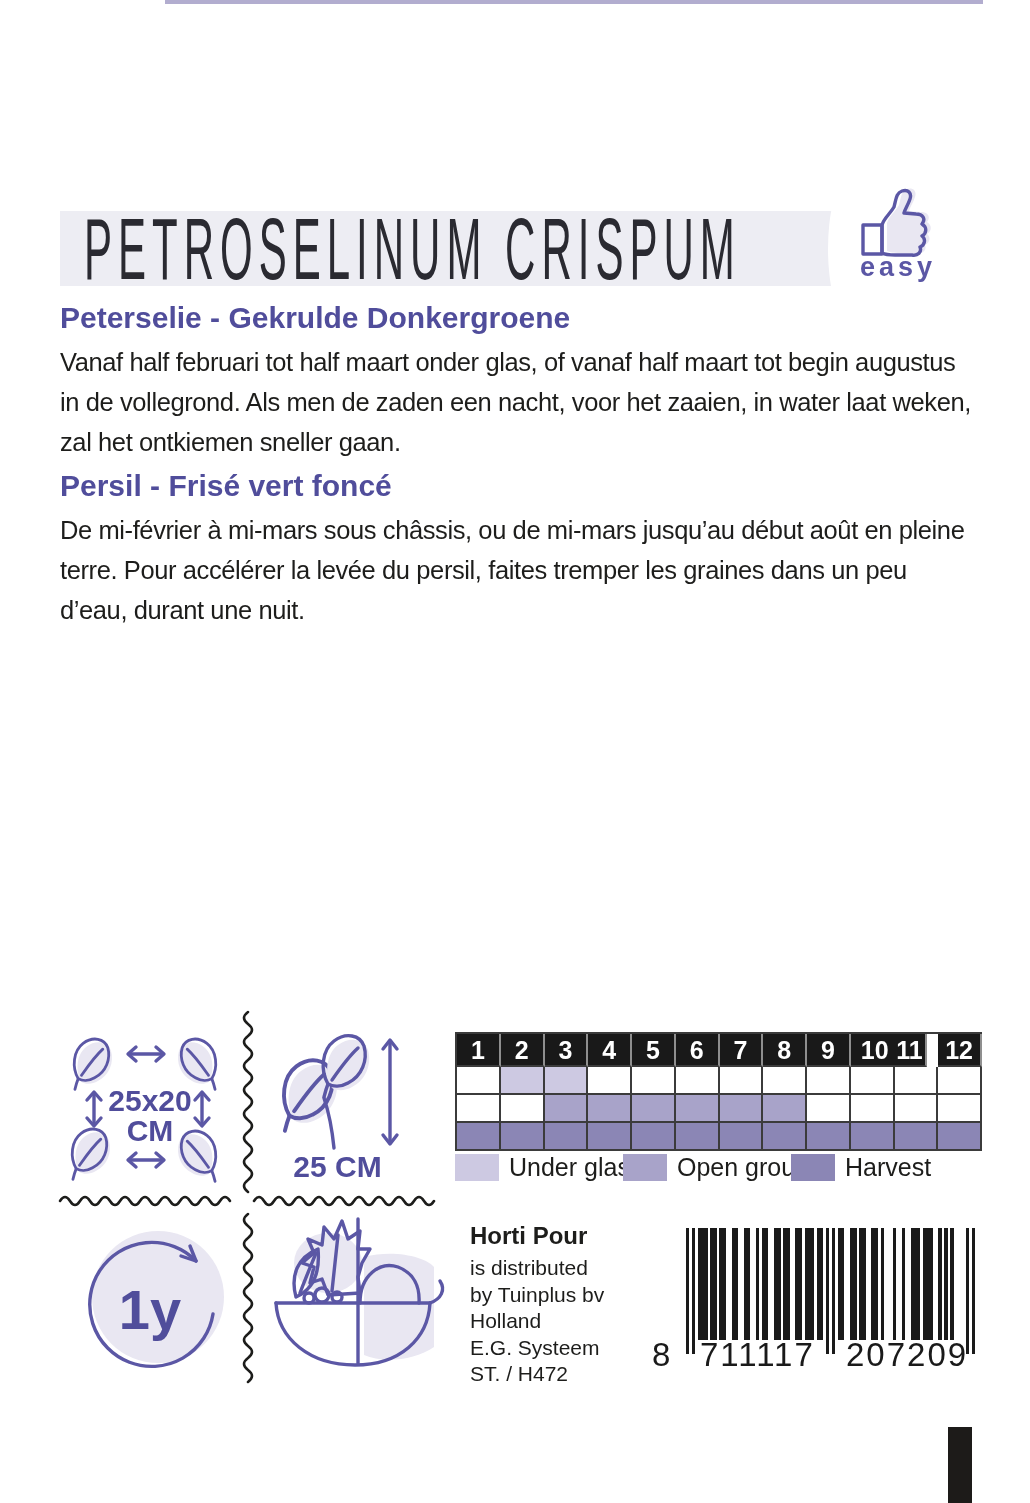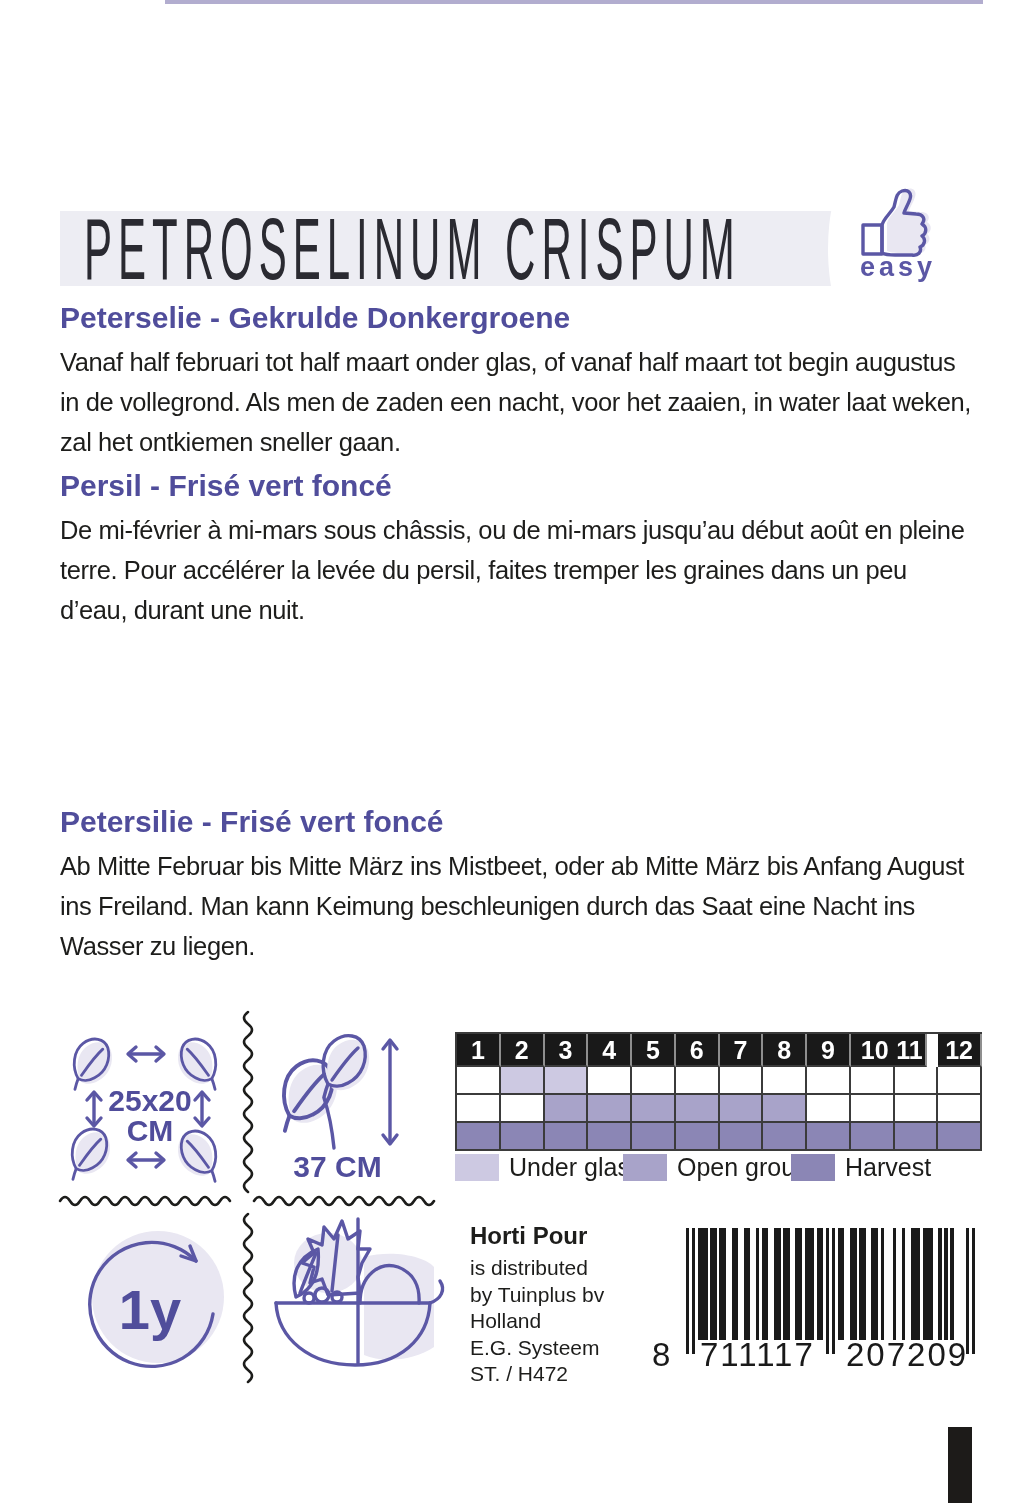"Petersilie - Frisé vert foncé" div.section { html: <div> <h2>Petersilie - Frisé vert foncé</h2> <p>Ab Mitte Februar bis Mitte März ins Mistbeet, oder ab Mitte März bis Anfang August ins Freiland. Man kann Keimung beschleunigen durch das Saat eine Nacht ins Wasser zu liegen.</p> </div> -> none }
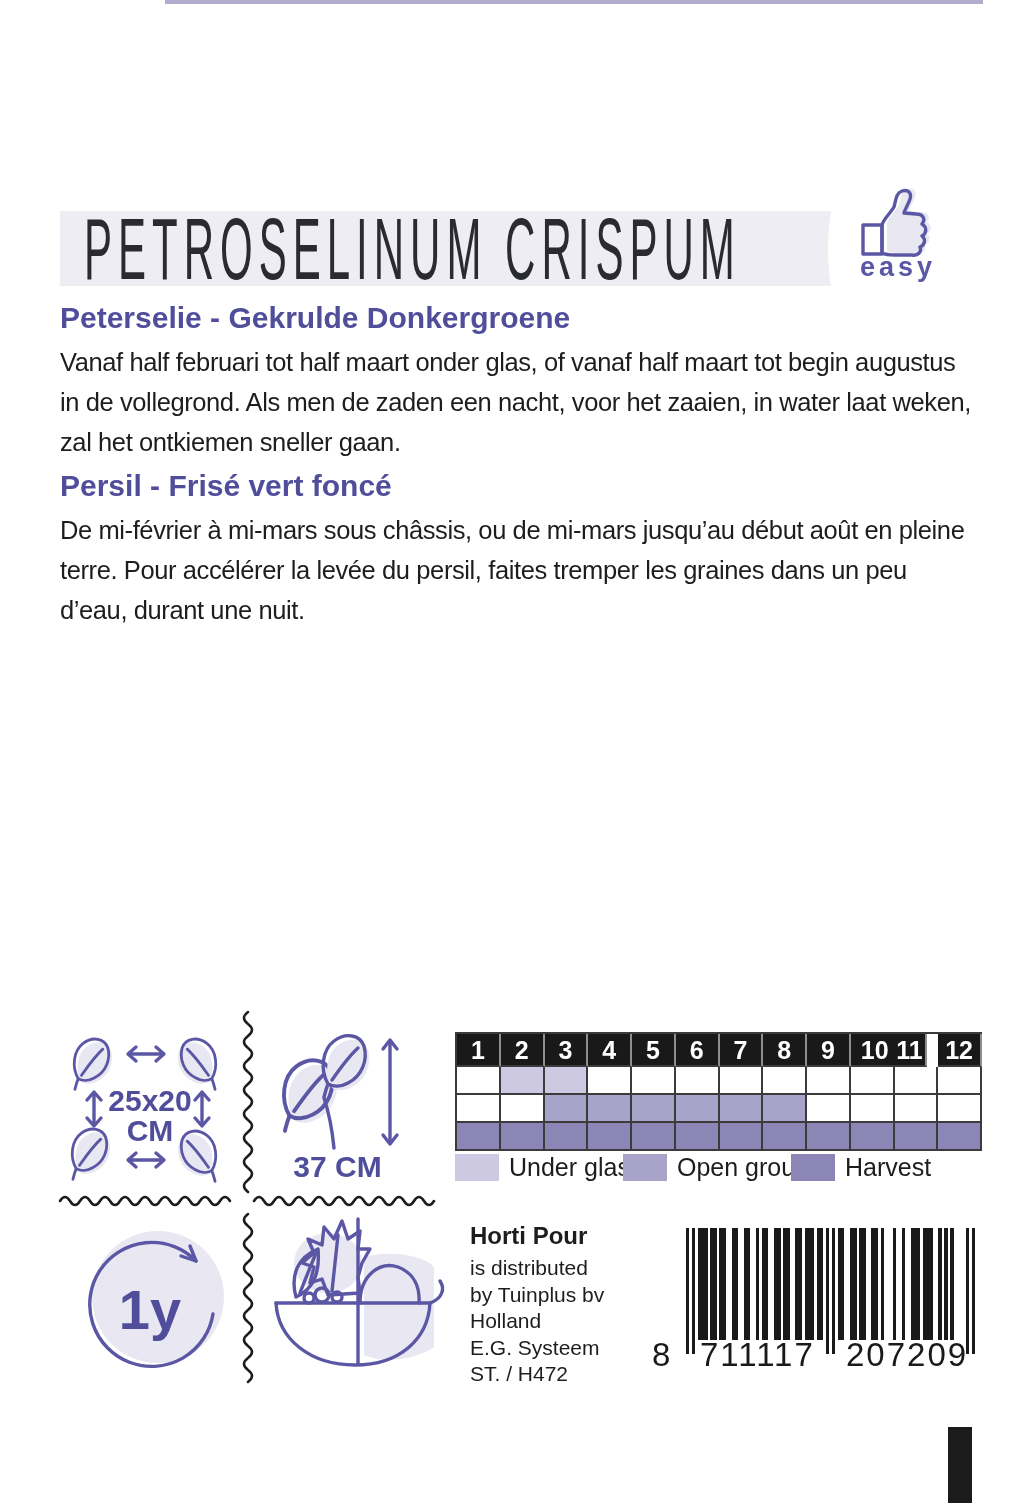"37 CM" div.icon-label { text: 37 -> 25 }
